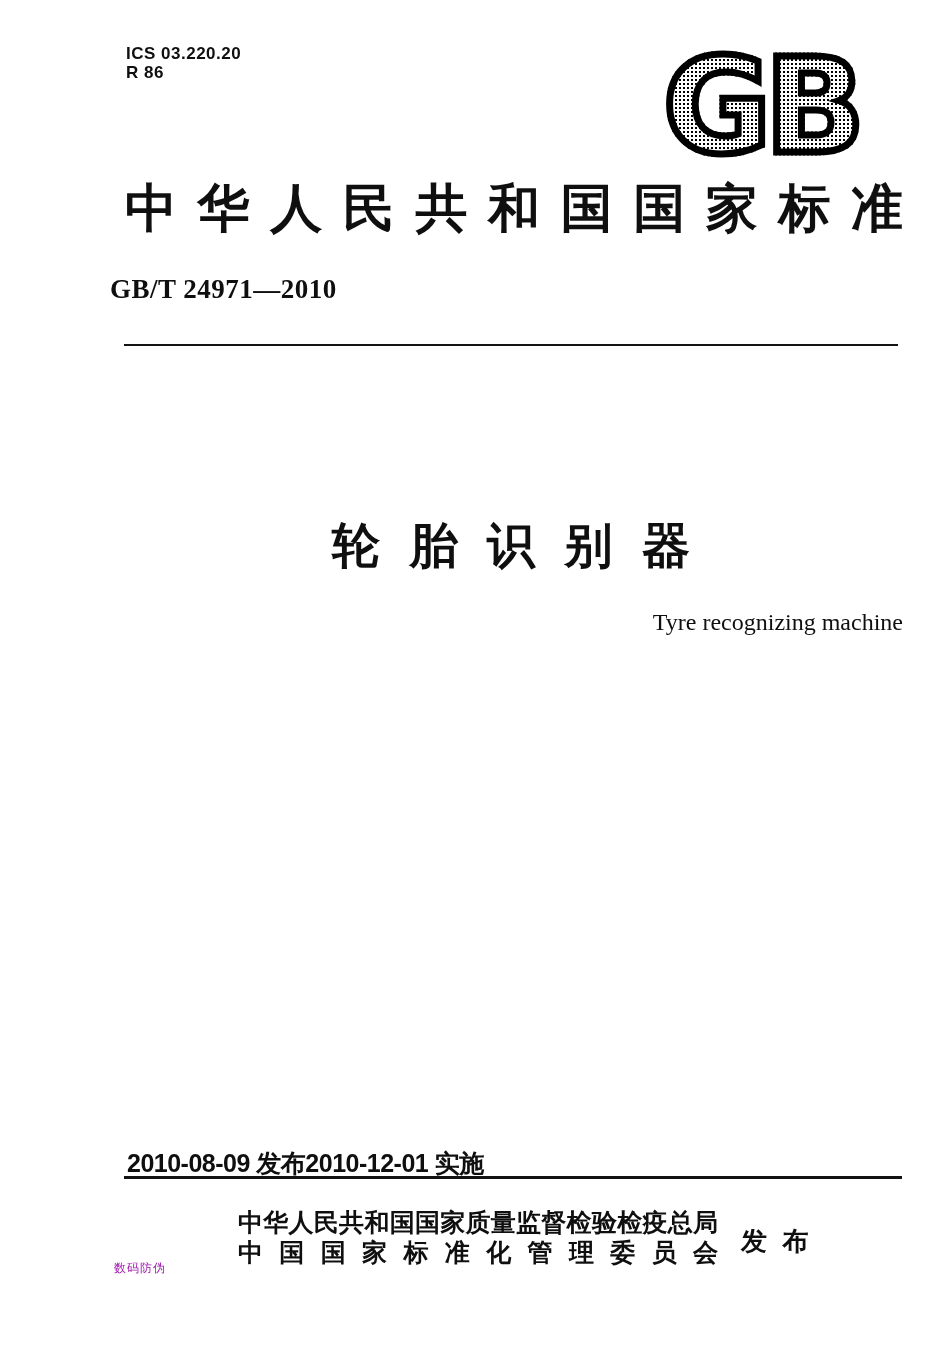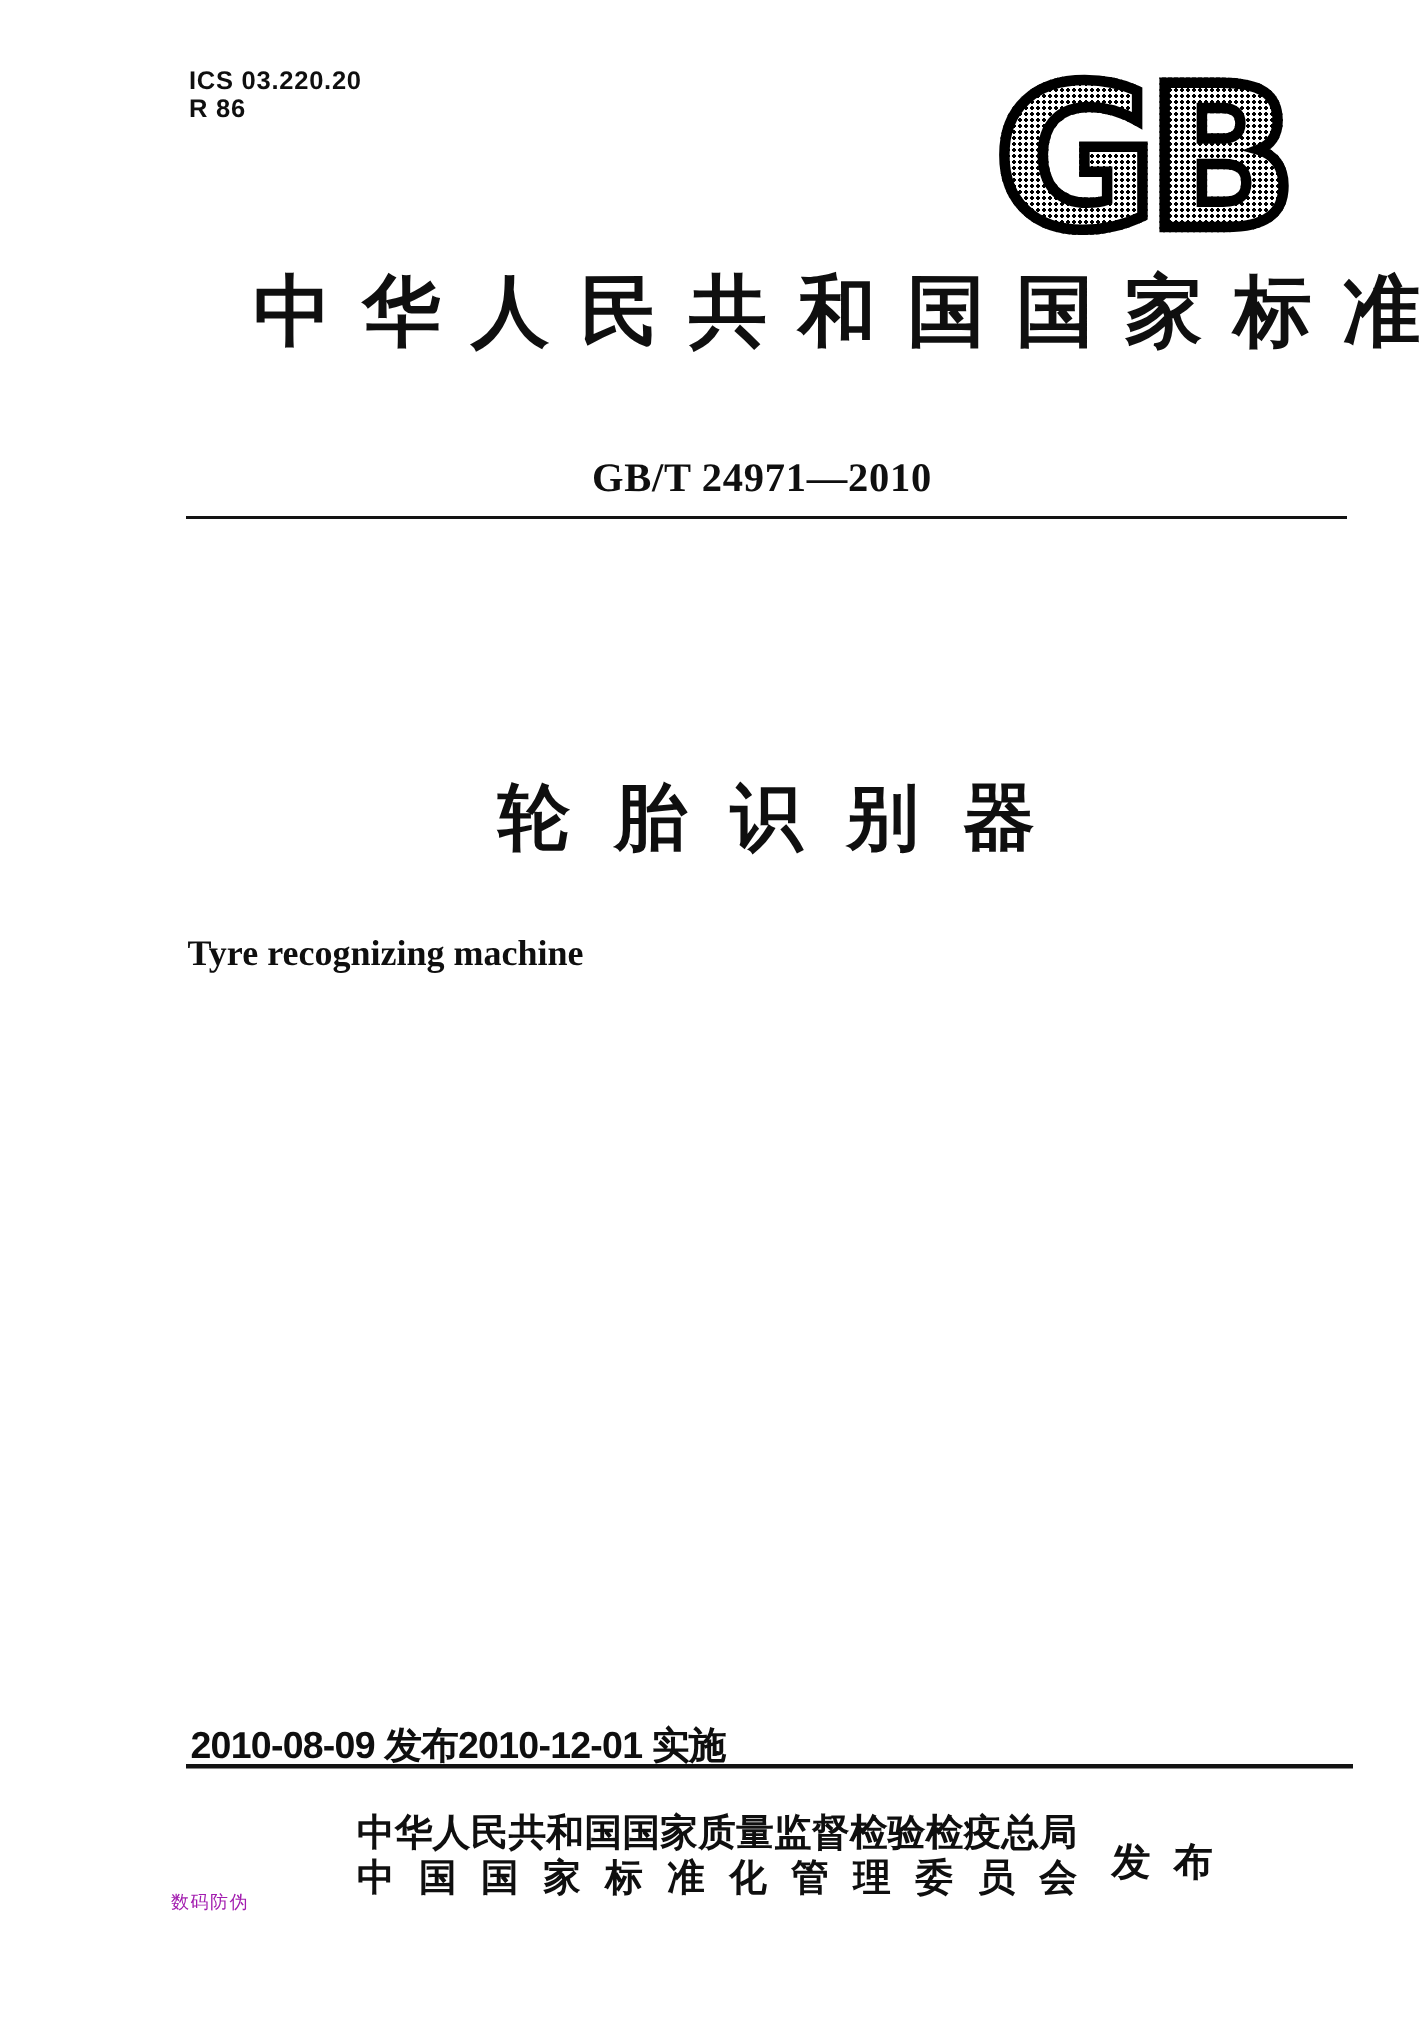"中华人民共和国国家标准" .main-heading { margin-left: 44px -> none }
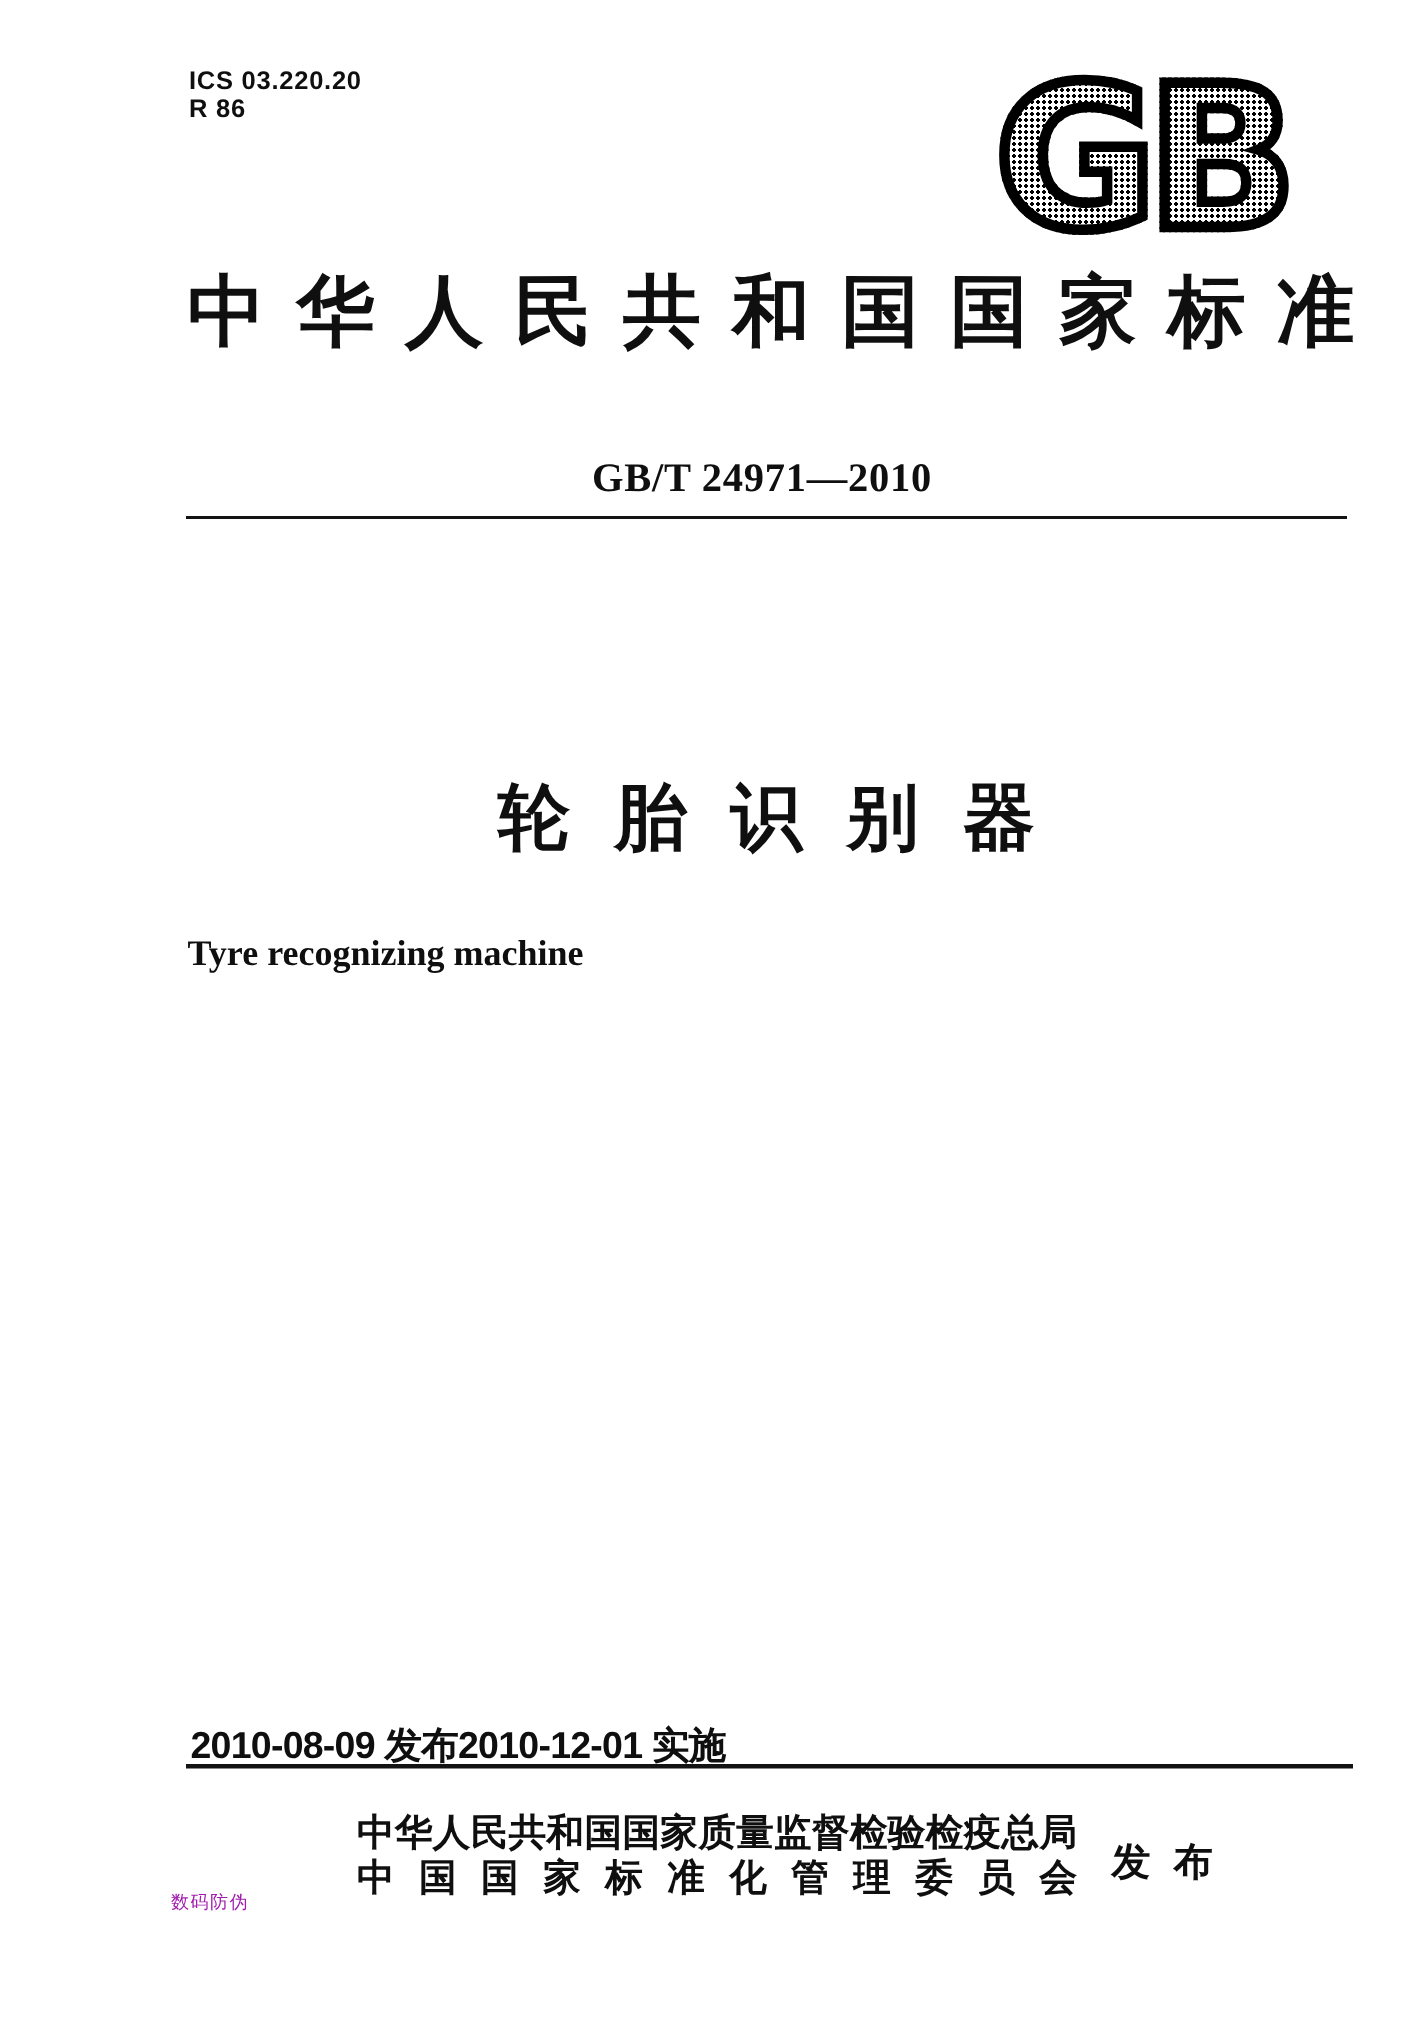"GB/T 24971—2010" .std-code { left: 129px -> 110px; margin-top: 29px -> none; text-align: center -> left }
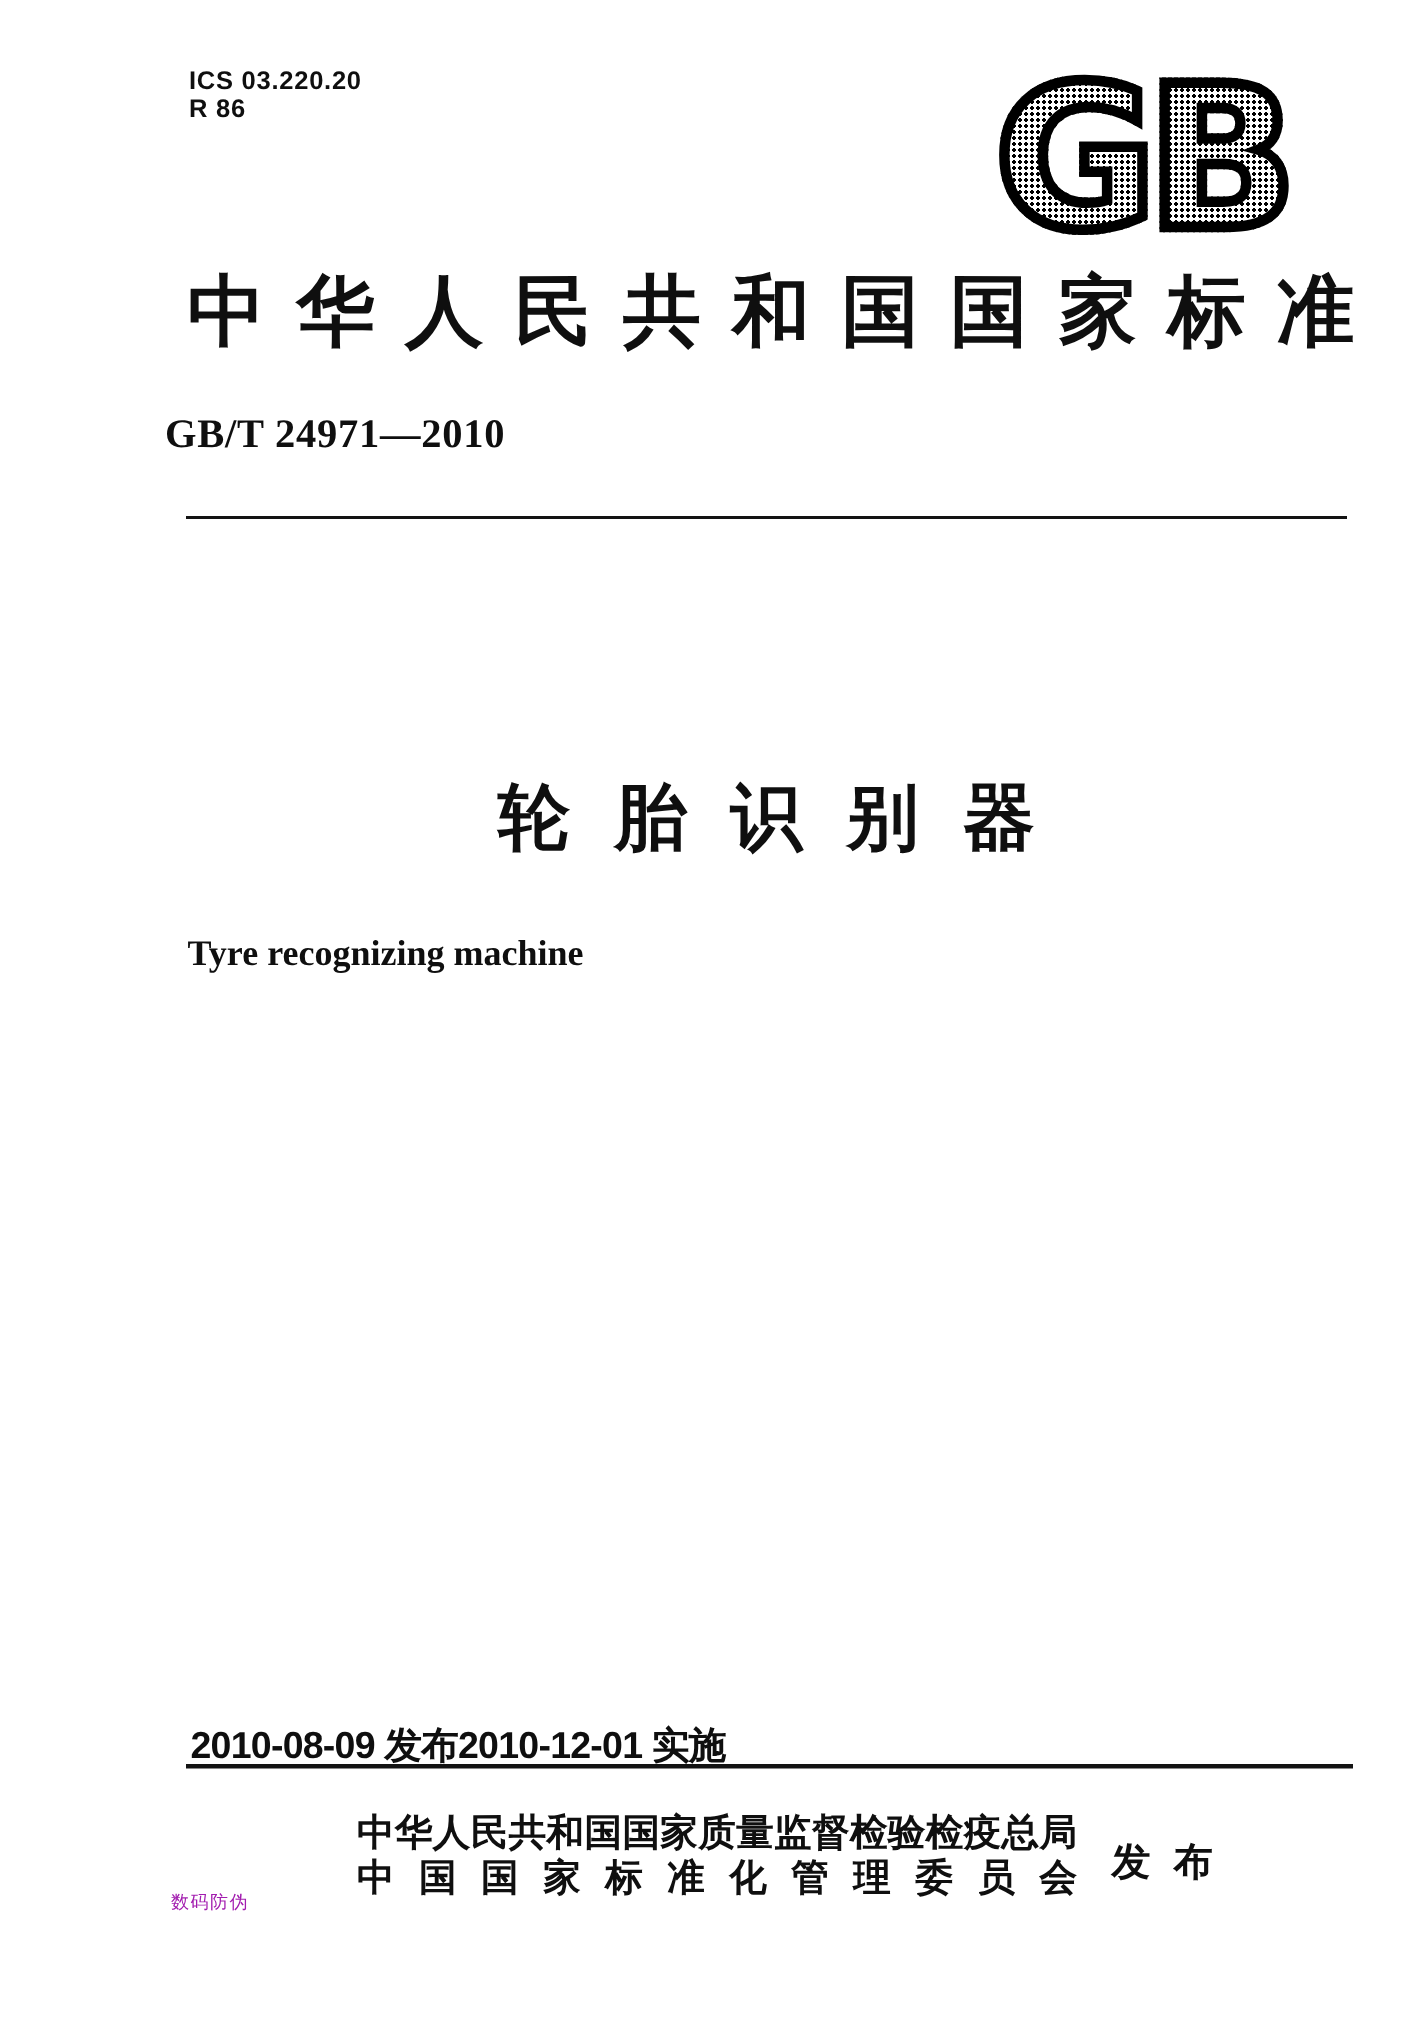"Tyre recognizing machine" .doc-title-en { font-weight: bold -> normal; text-align: left -> right; top: 623px -> 609px }
